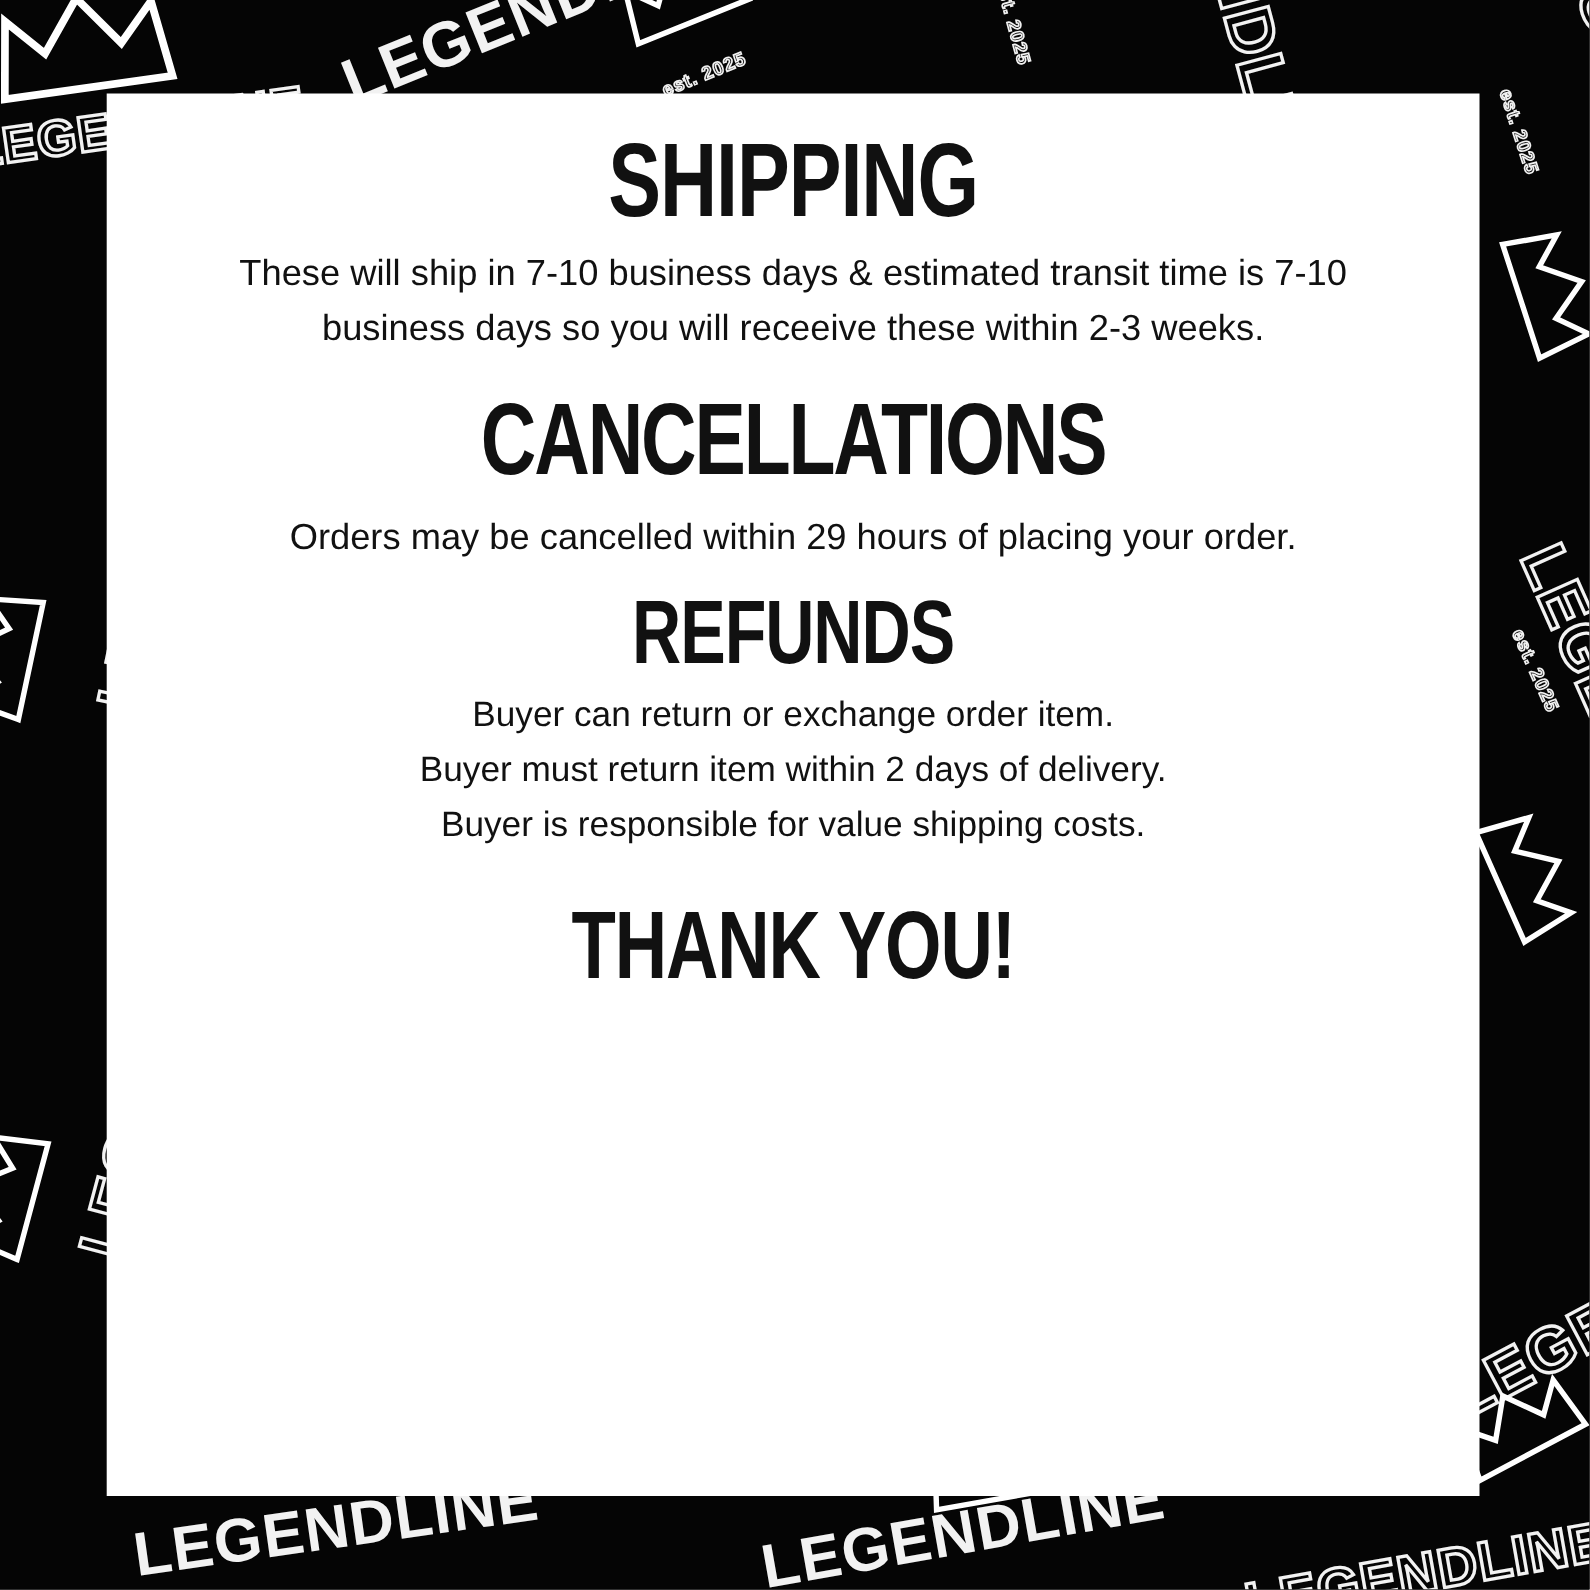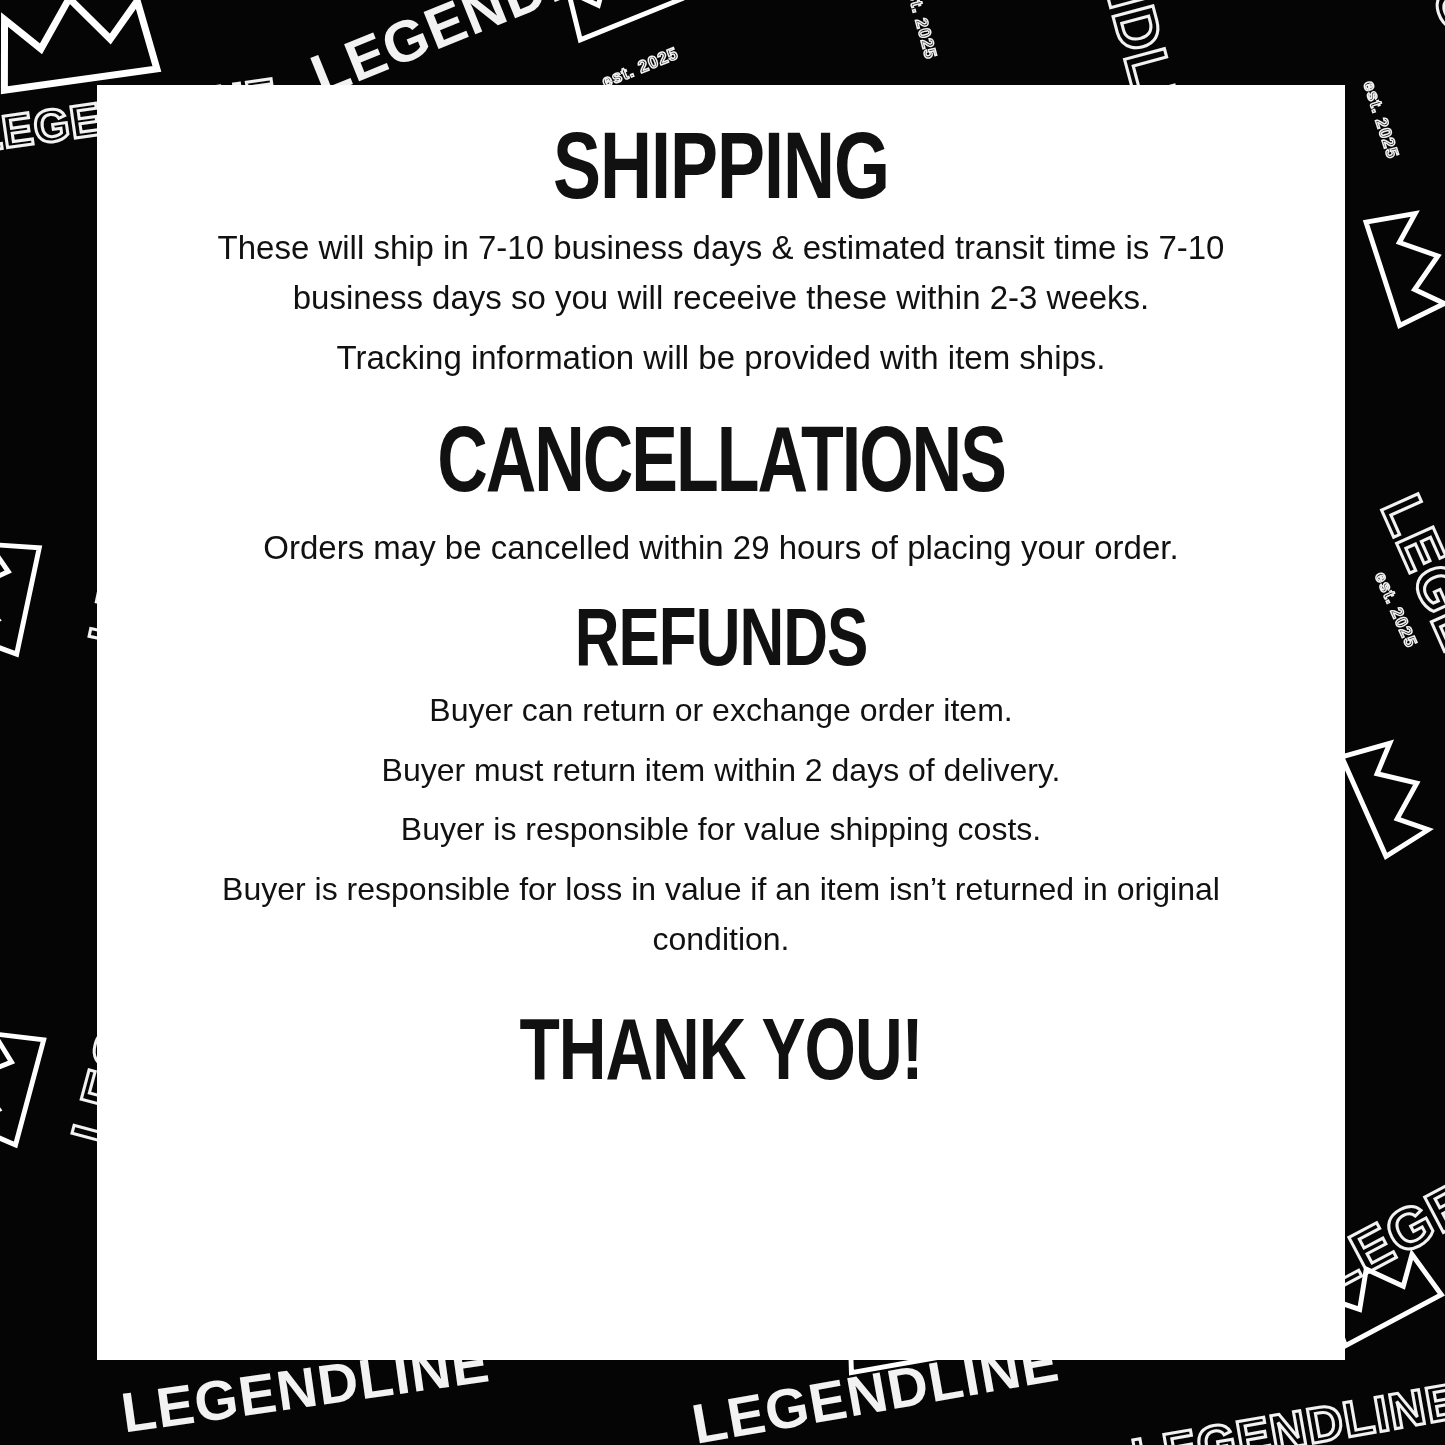"These will ship in 7-10" .body-text { margin: 10px auto -> 0 auto }
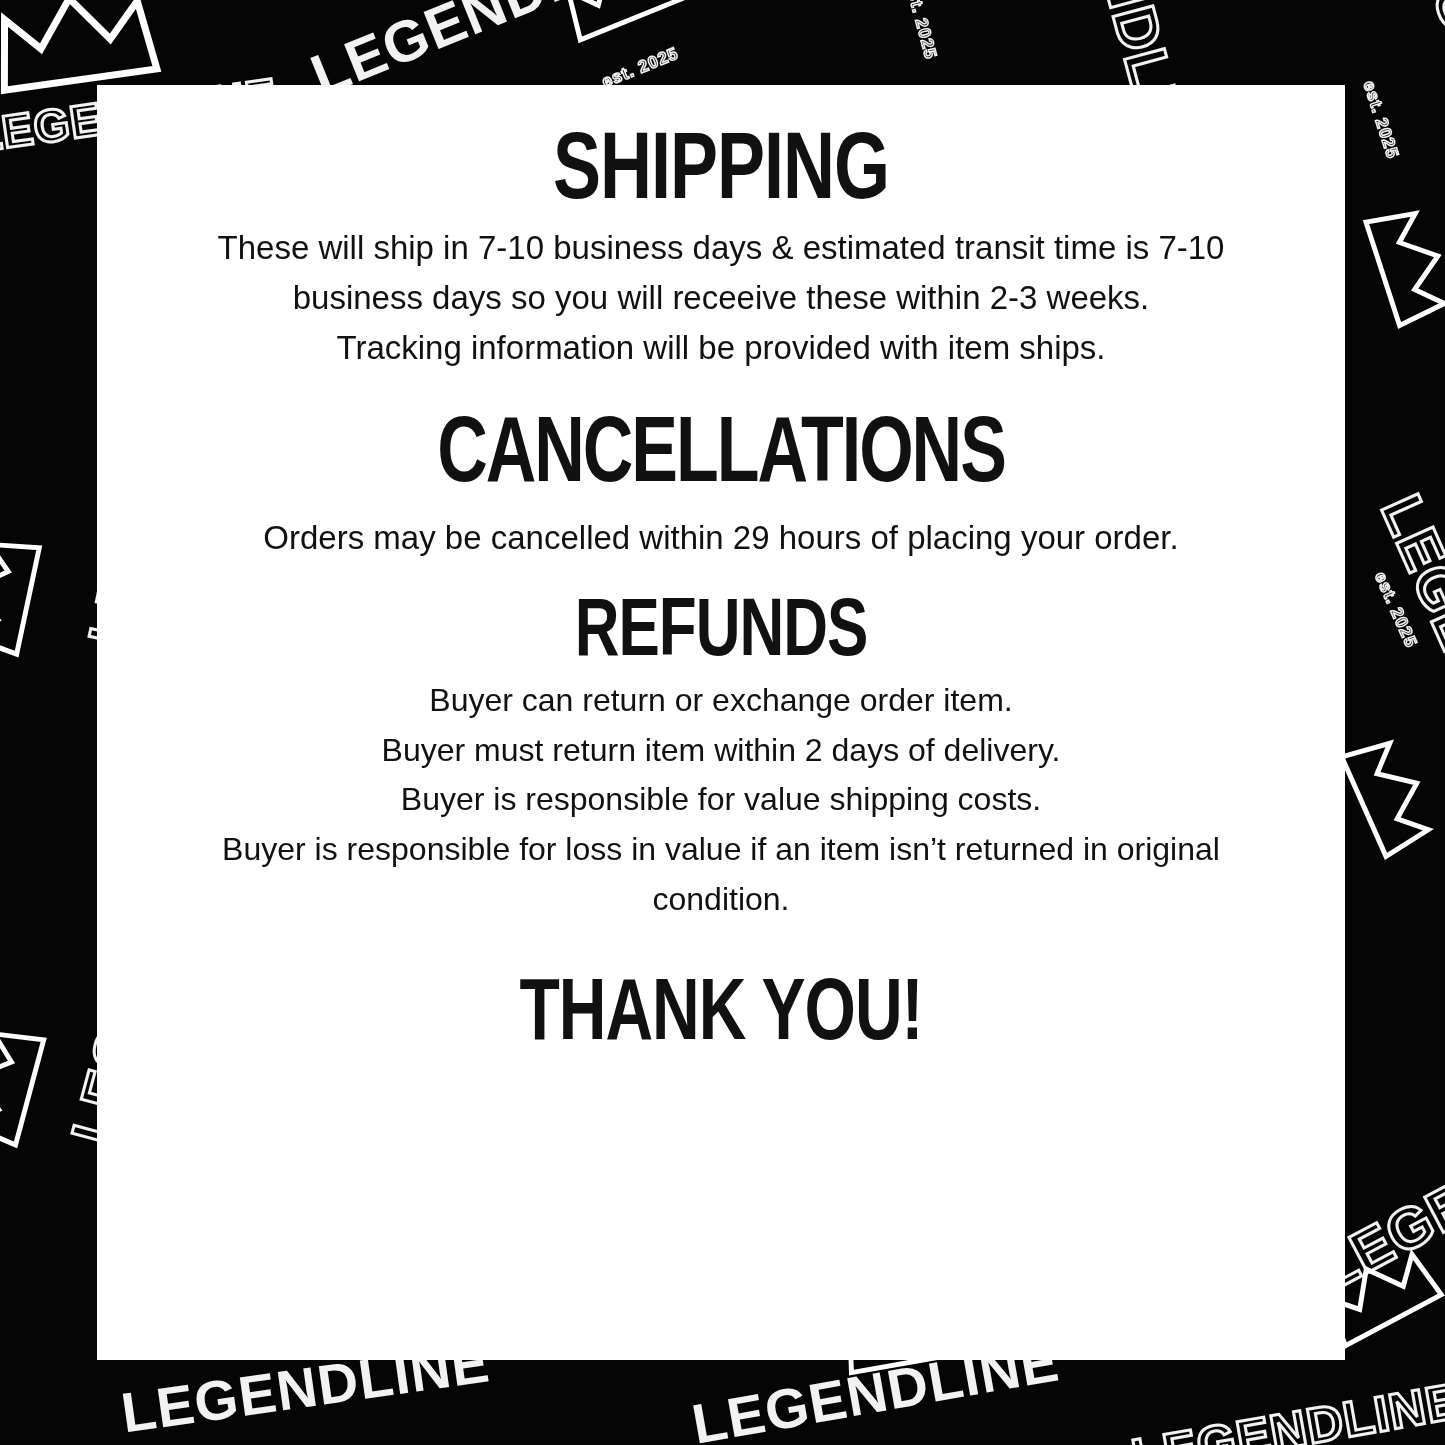"Tracking information will be provided" p.body-text { html: <p>Tracking information will be provided with item ships.</p> -> none }
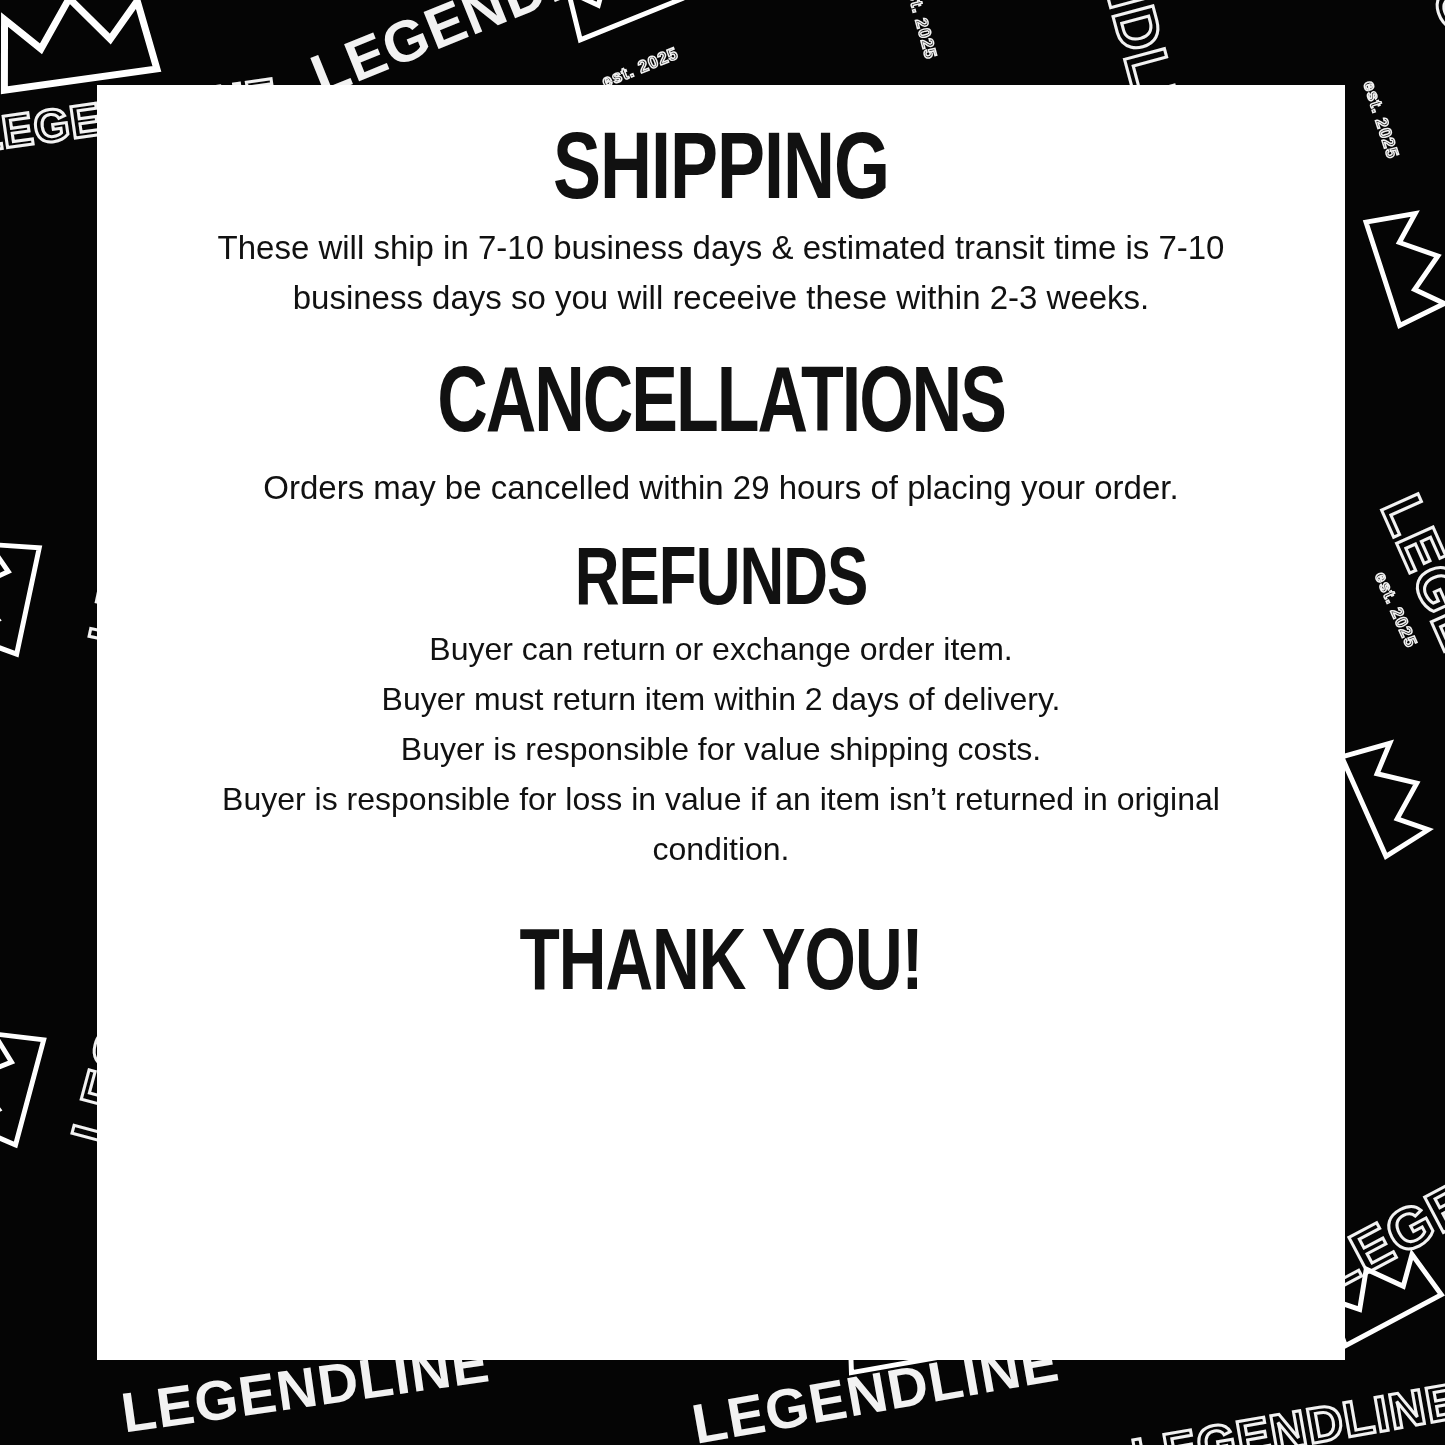"Buyer is responsible for loss" p.body-text { html: <p>Buyer is responsible for loss in value if an item isn’t returned in original condition.</p> -> none }
